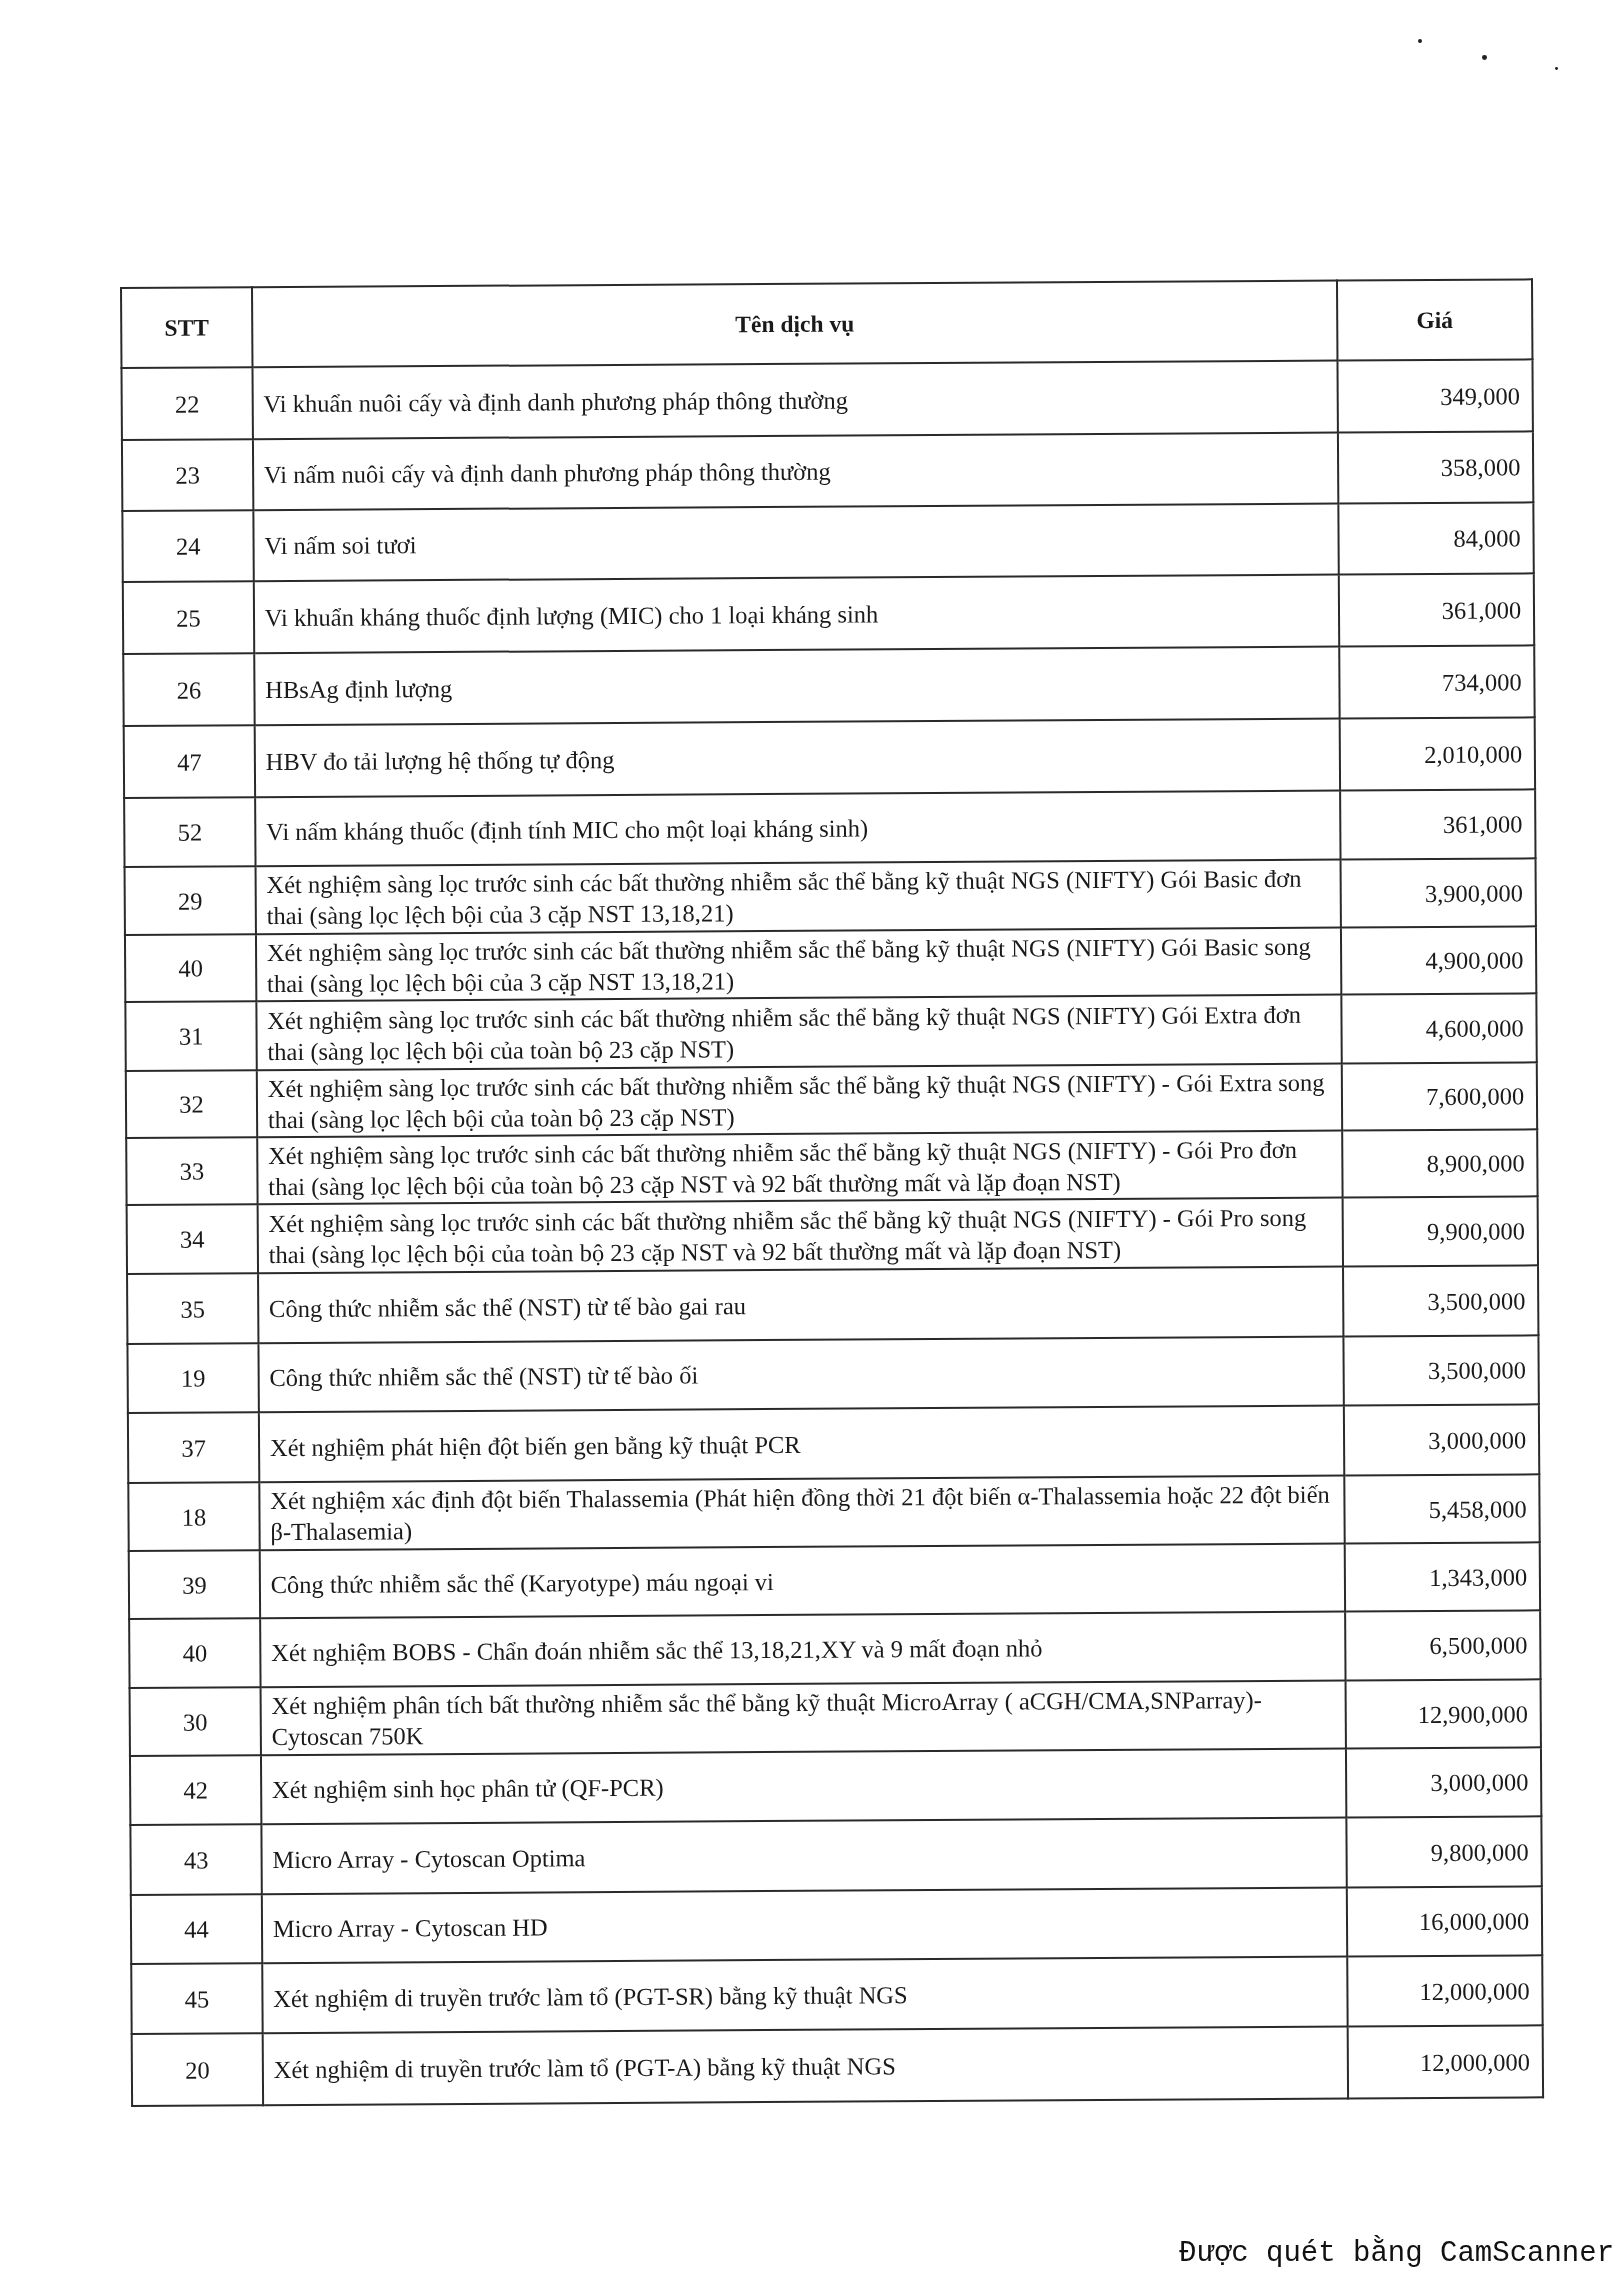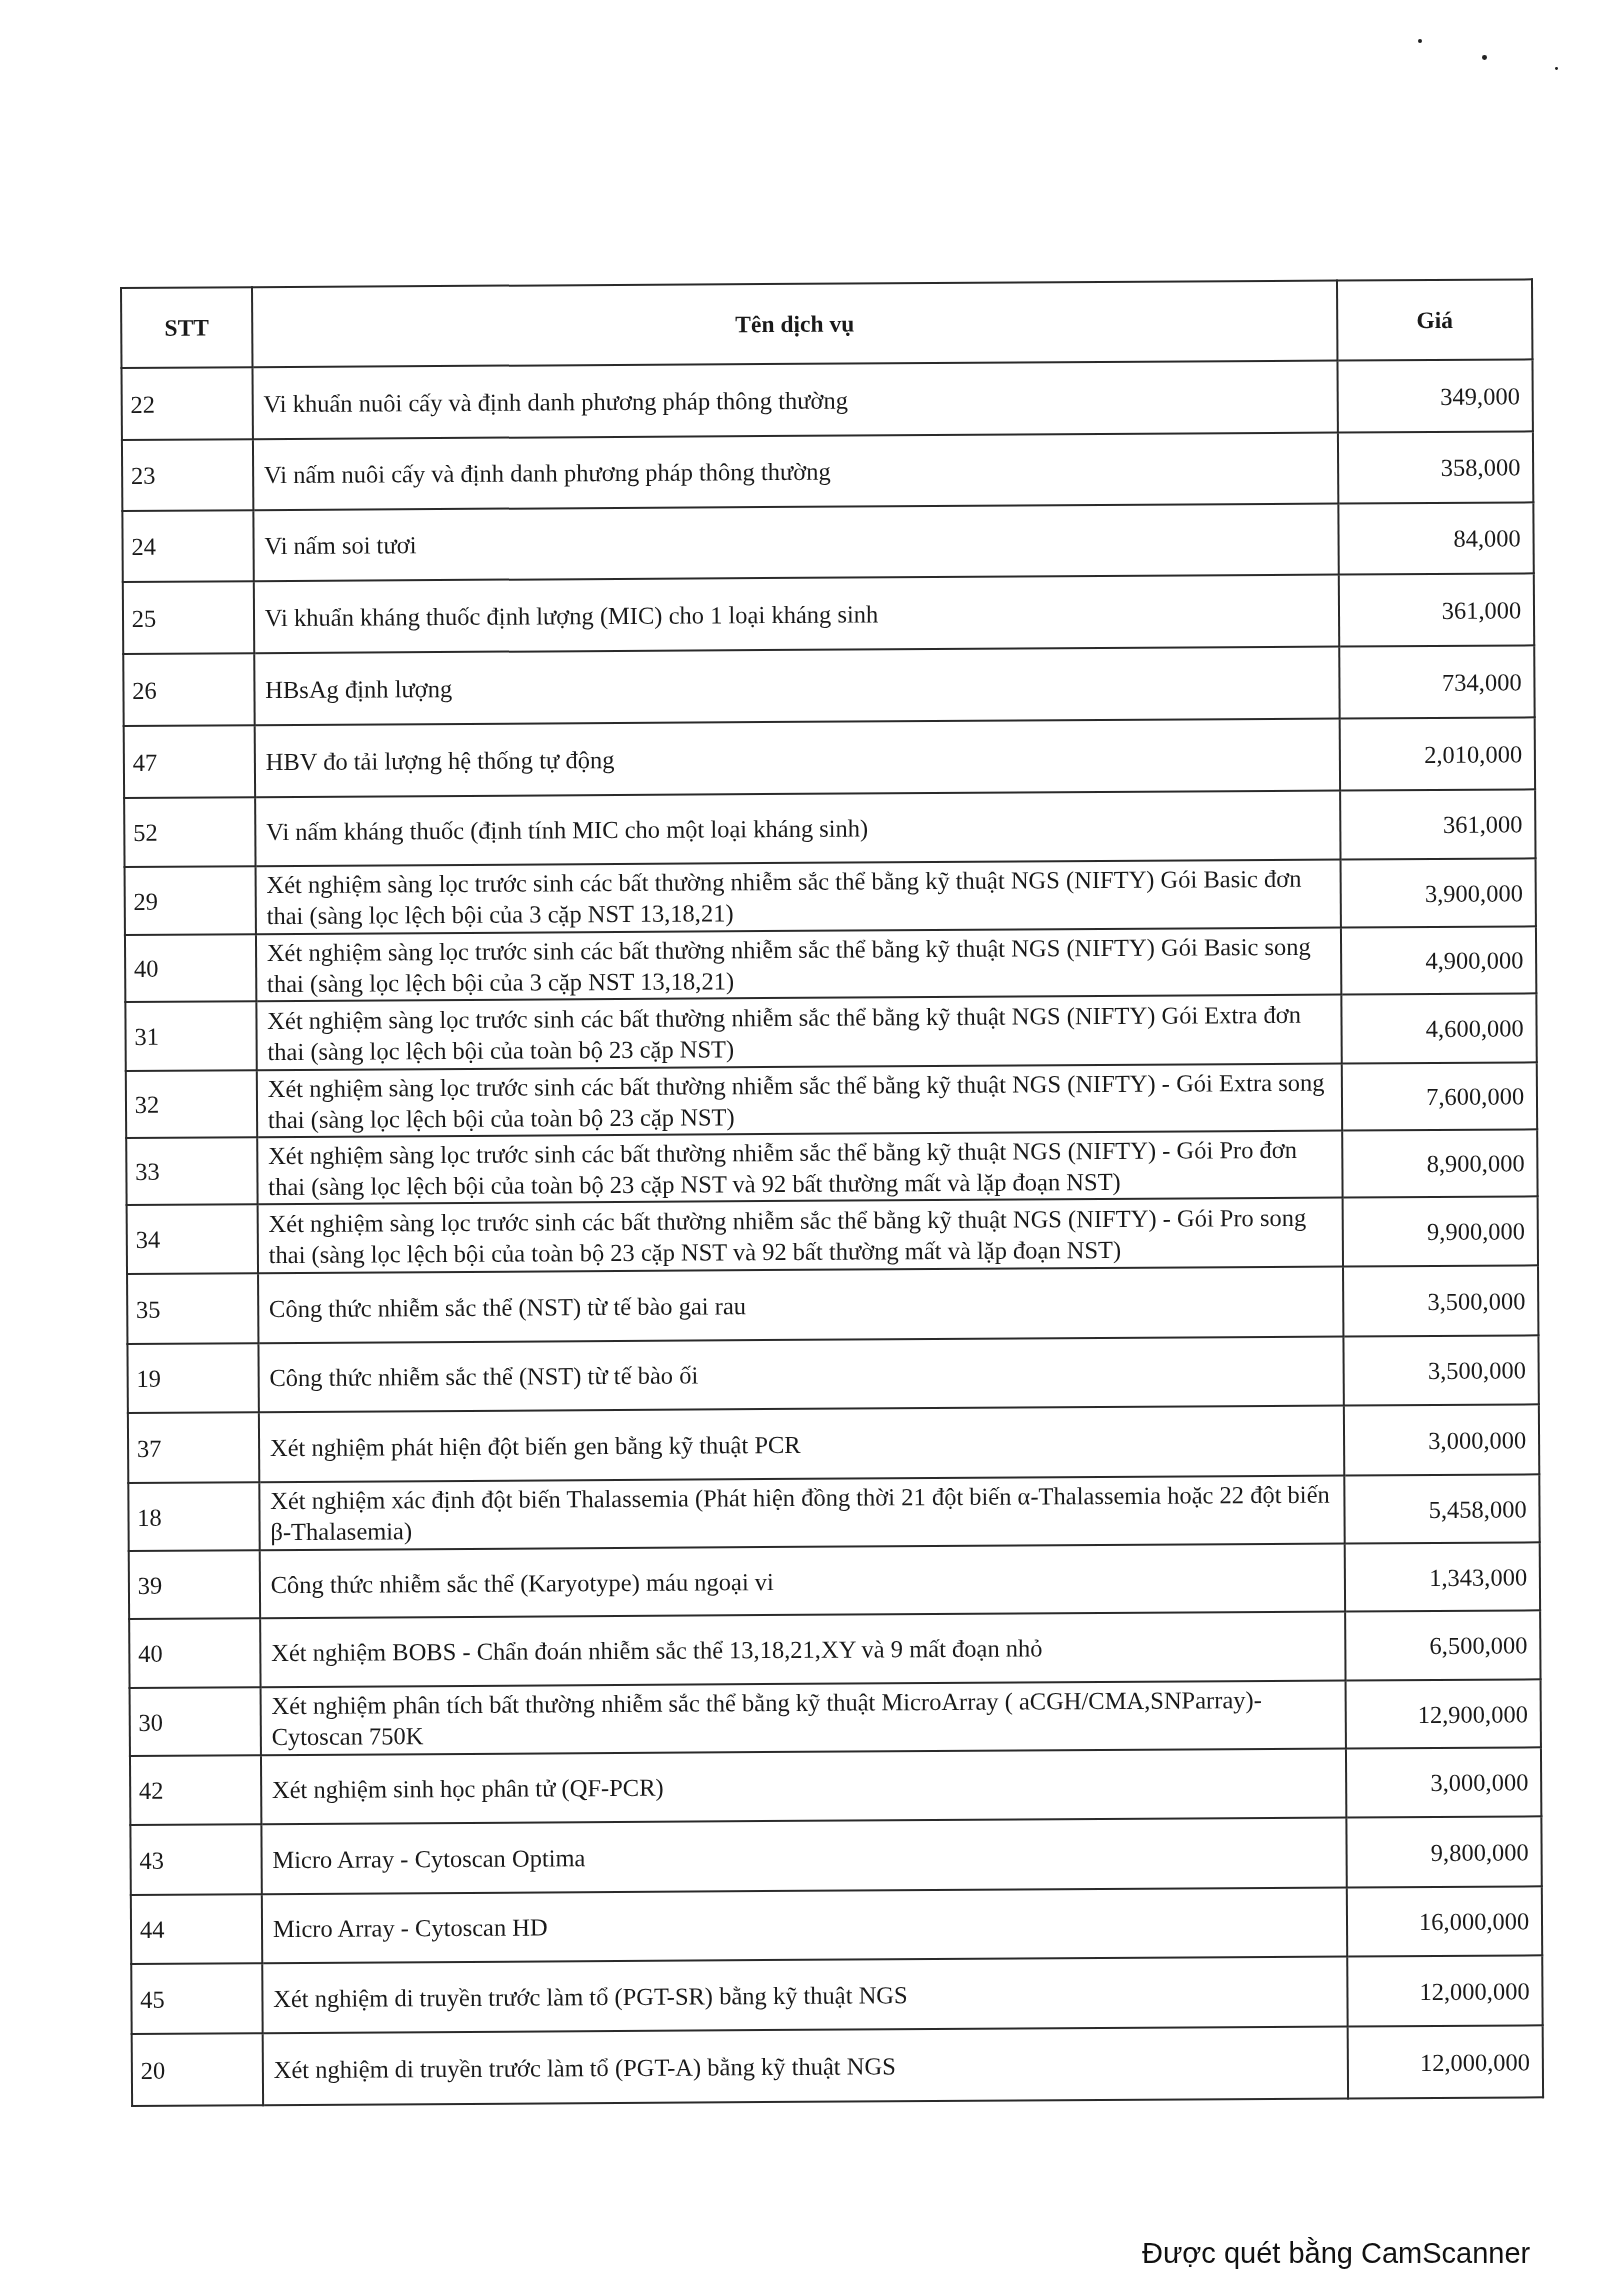"22" td.stt { text-align: none -> center }
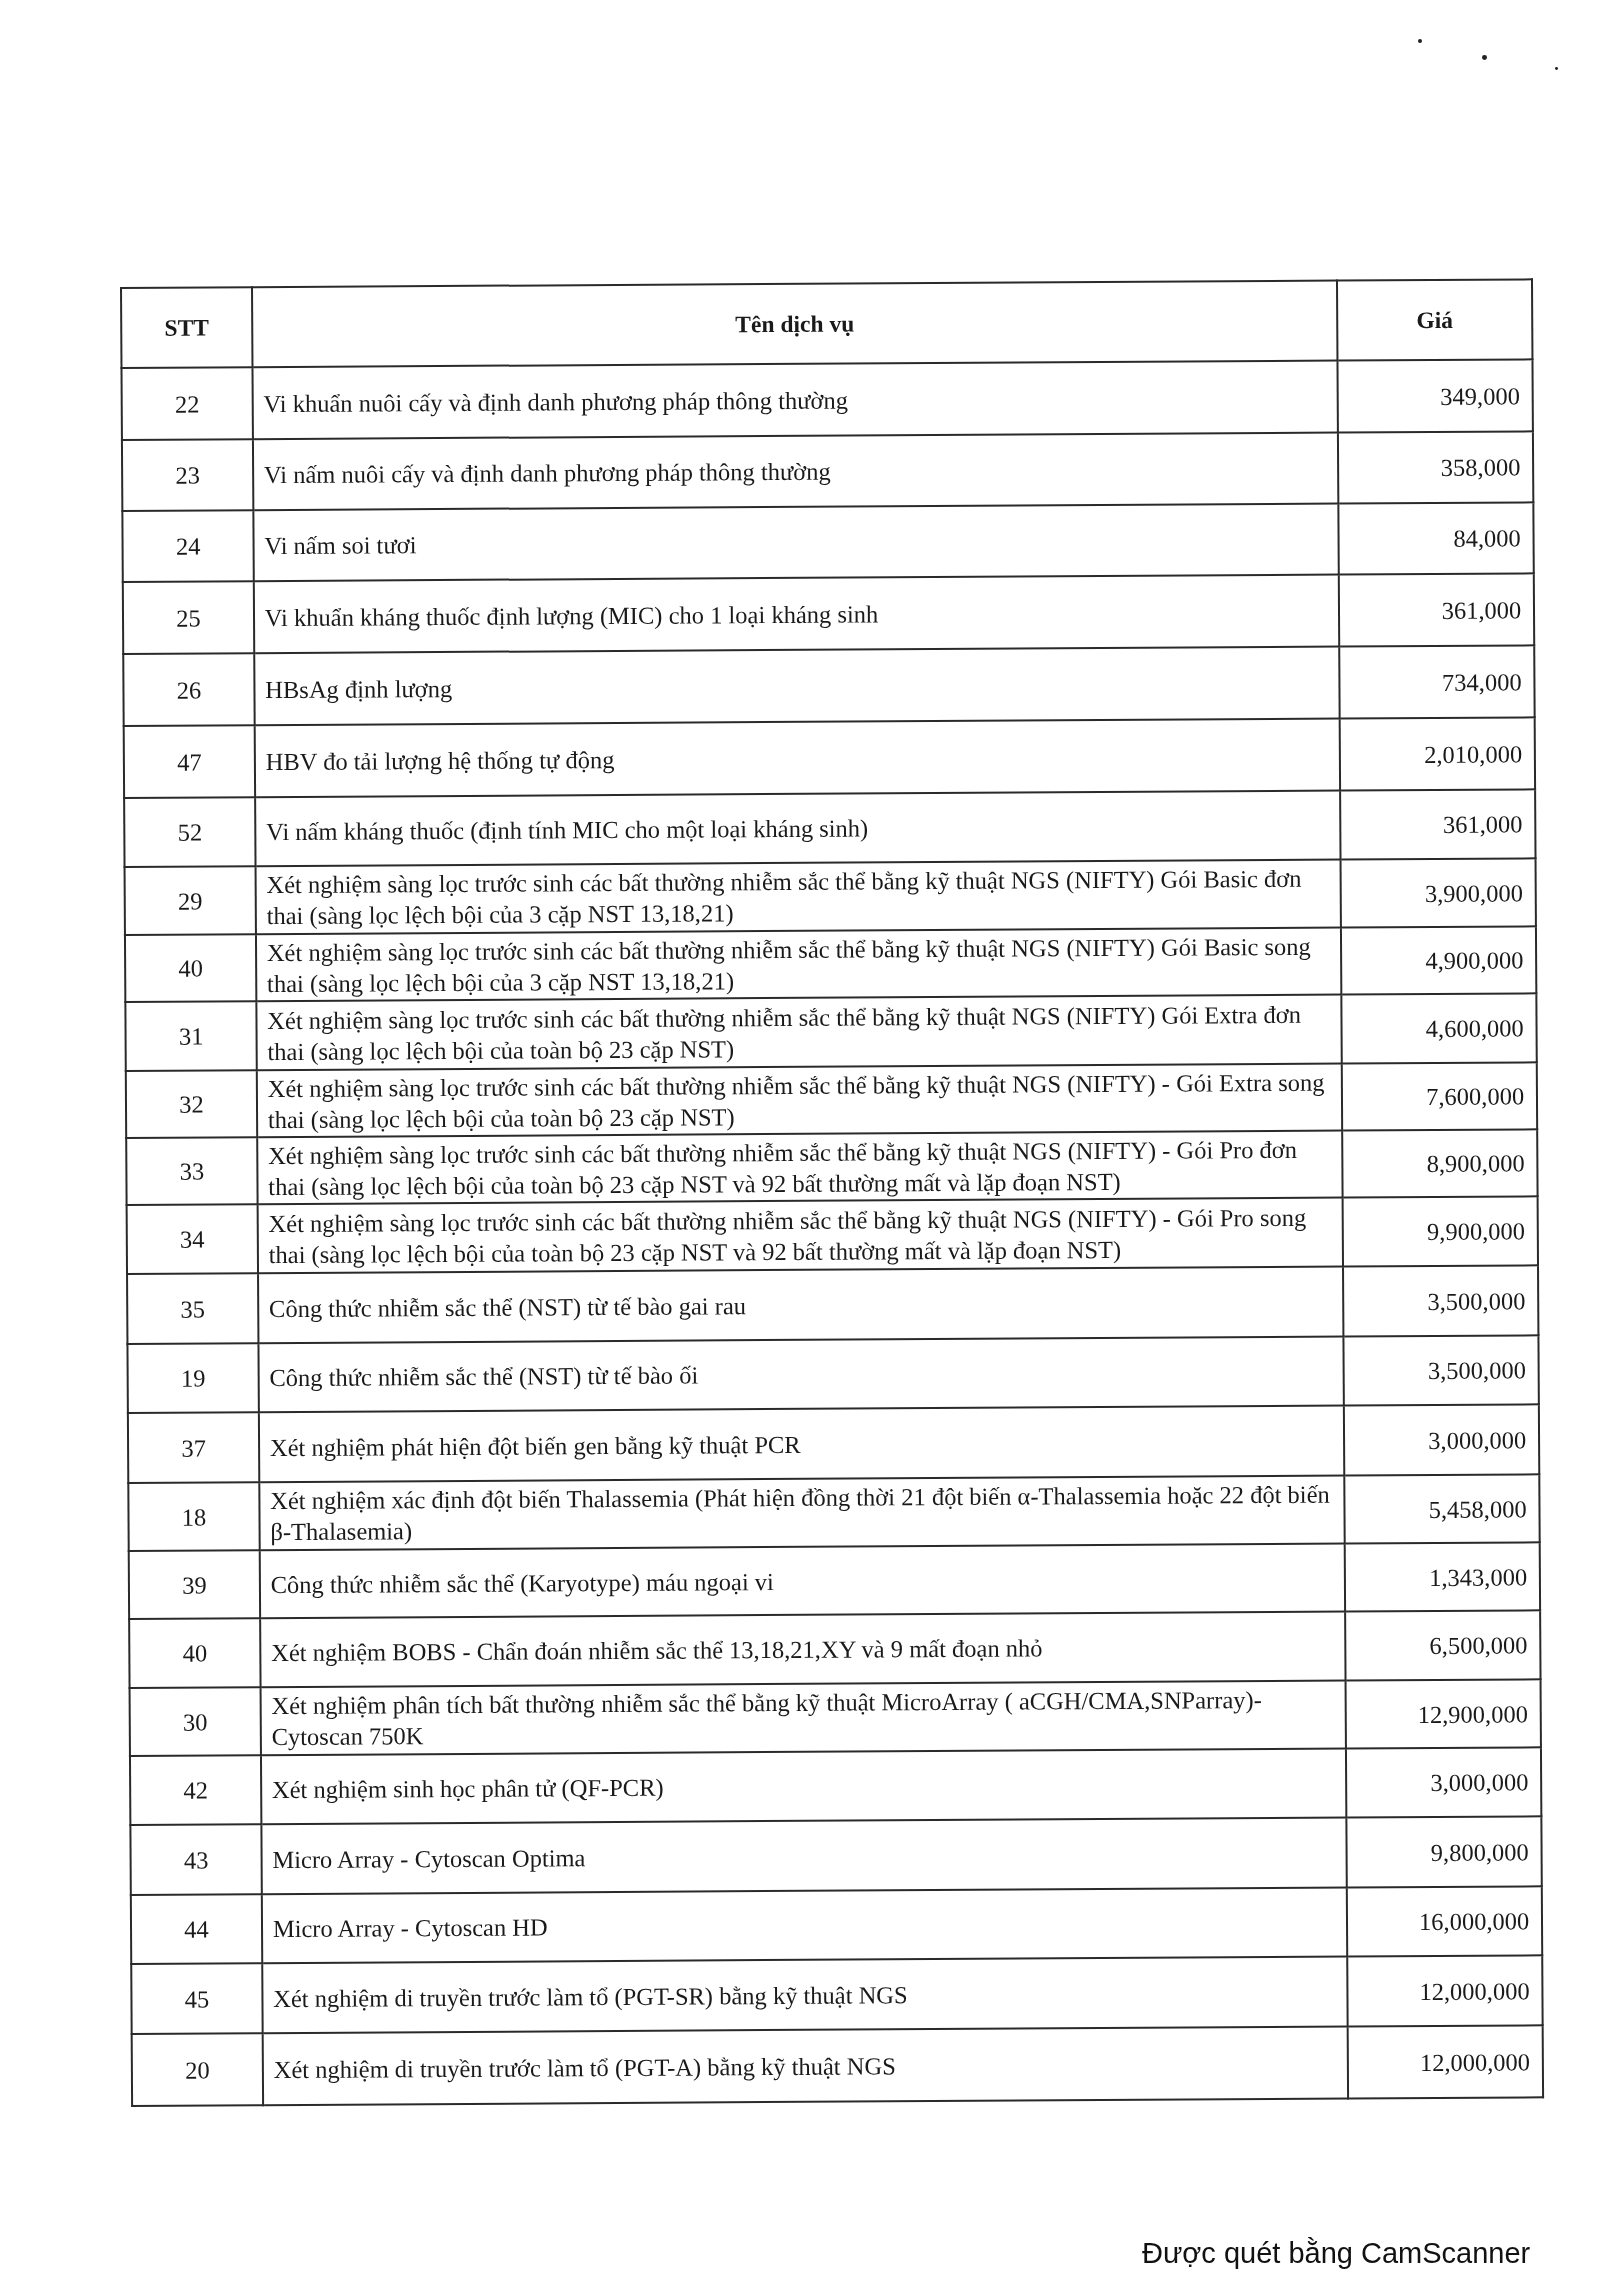"Được quét bằng CamScanner" .footer-mark { font-family: Liberation Sans, sans-serif -> Liberation Mono, monospace; left: 1142px -> 1179px }
